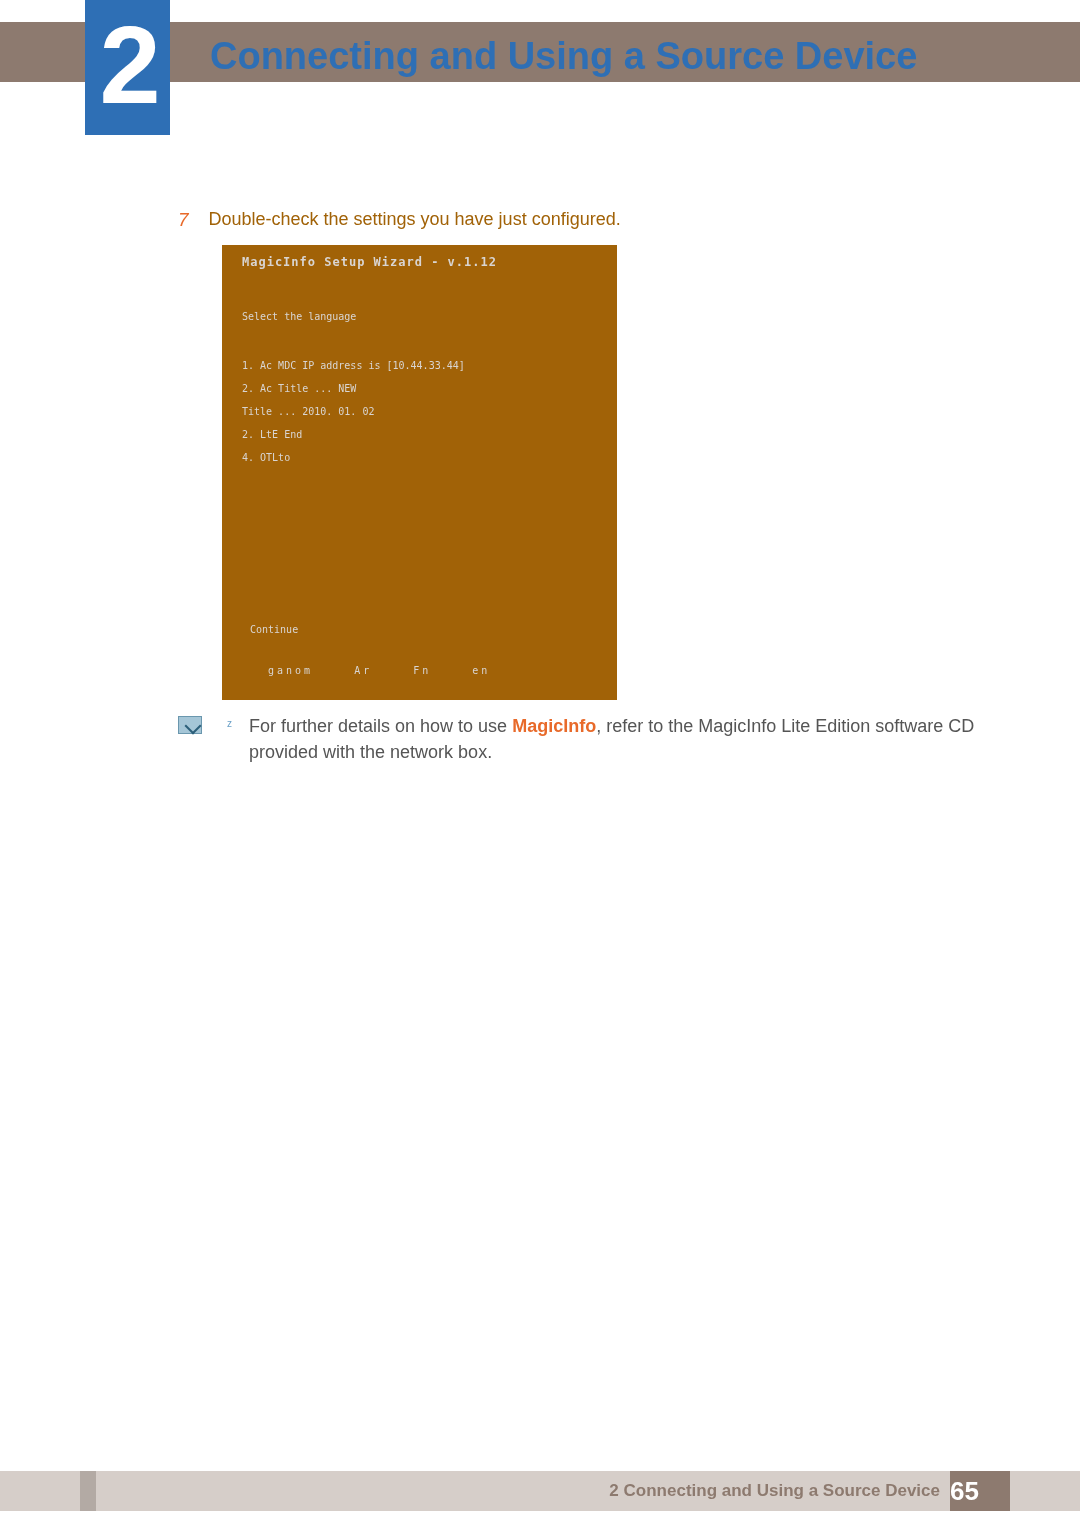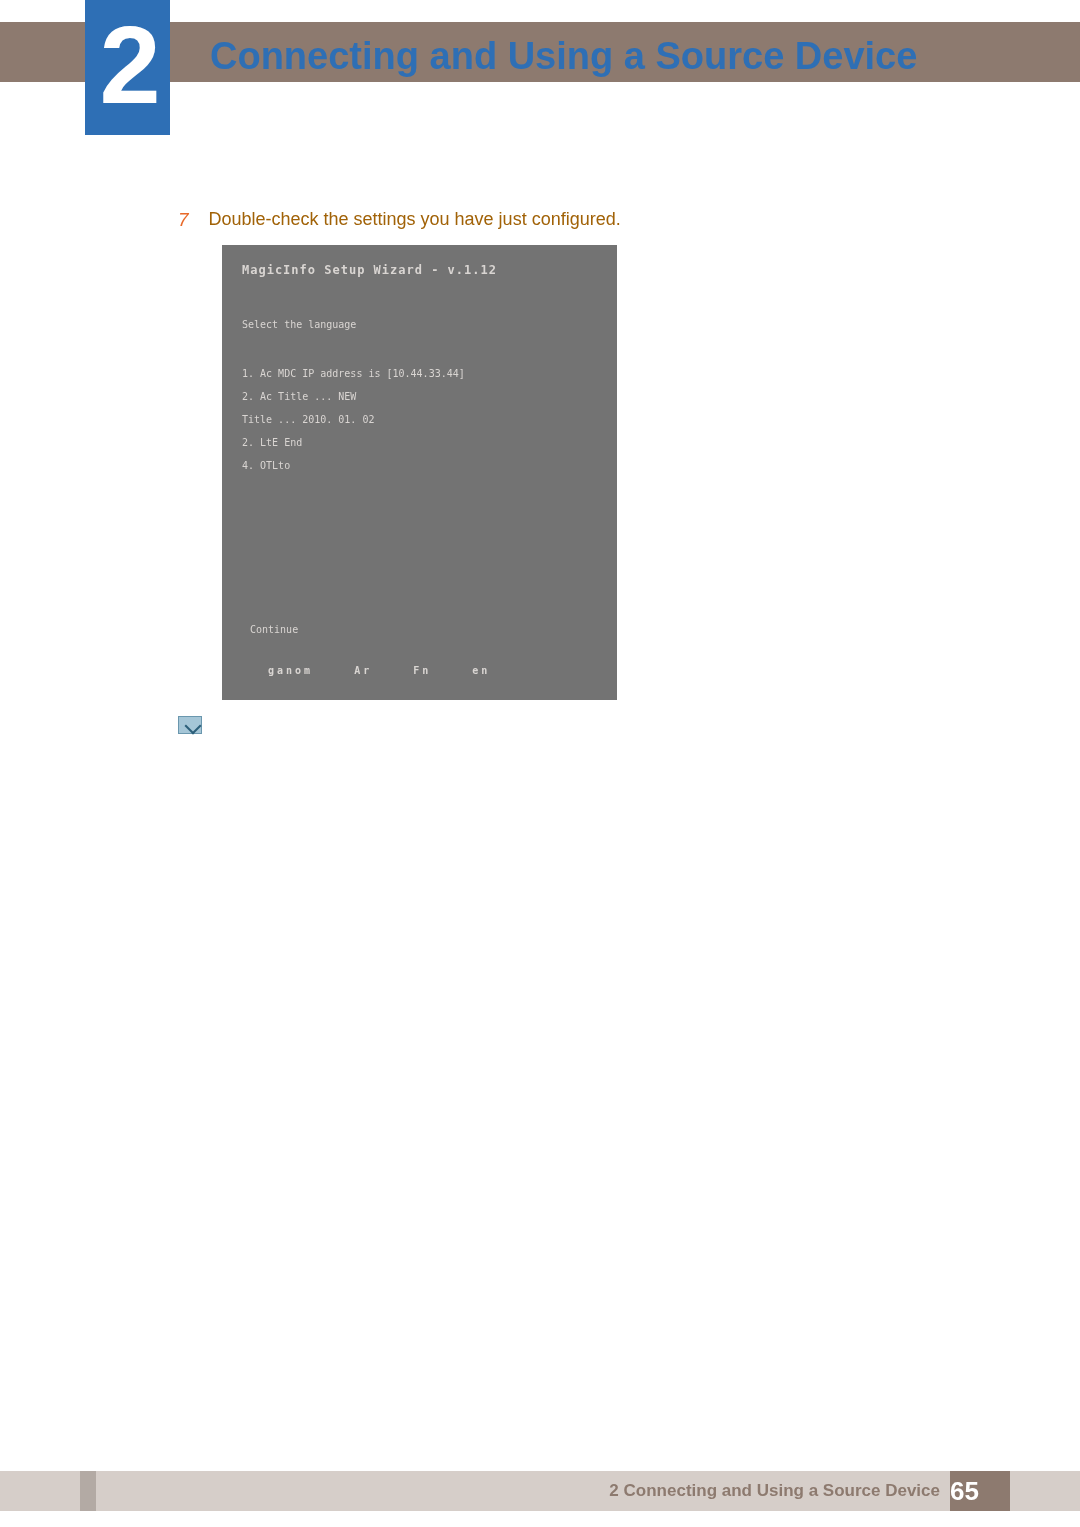"MagicInfo Setup Wizard - v.1.12" .screenshot { background: #737373 -> #a16207; padding: 18px 20px -> 10px 20px }
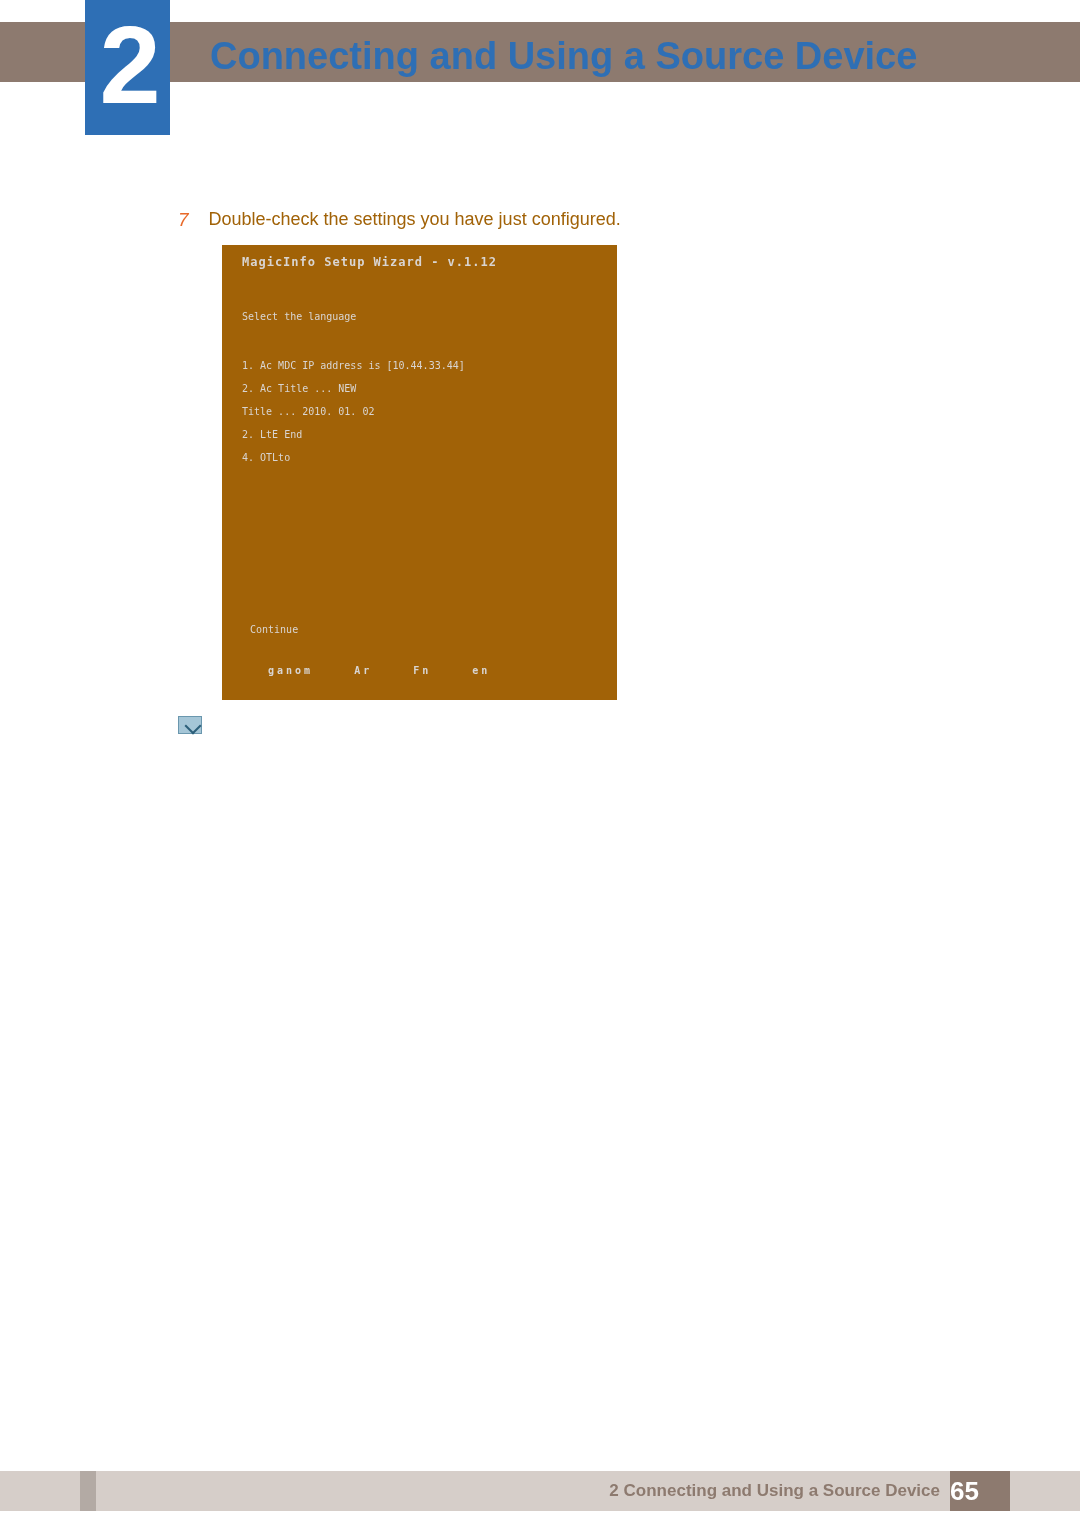"ganom Ar Fn en" .screenshot .footer-keys { font-weight: bold -> none }
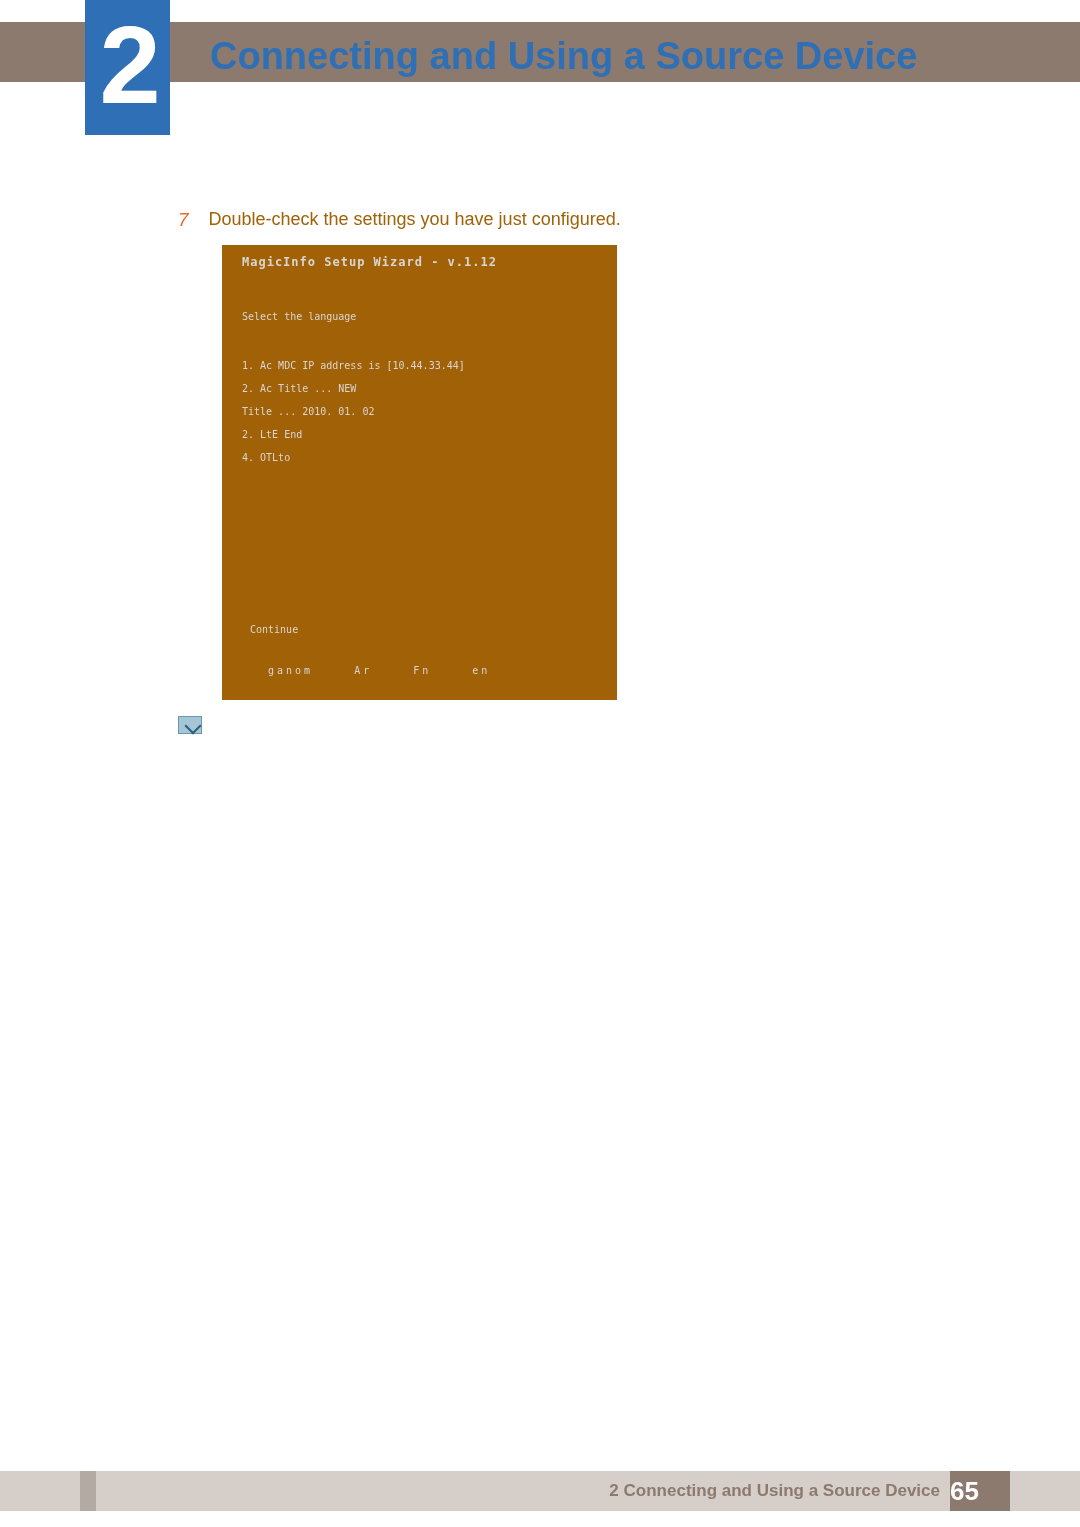"For further details on how" div.bullet { html: none -> <div> <span>For further details on how to use </span><span>MagicInfo</span><span>, refer to the MagicInfo Lite Edition software CD provided with the network box.</span> </div> }
